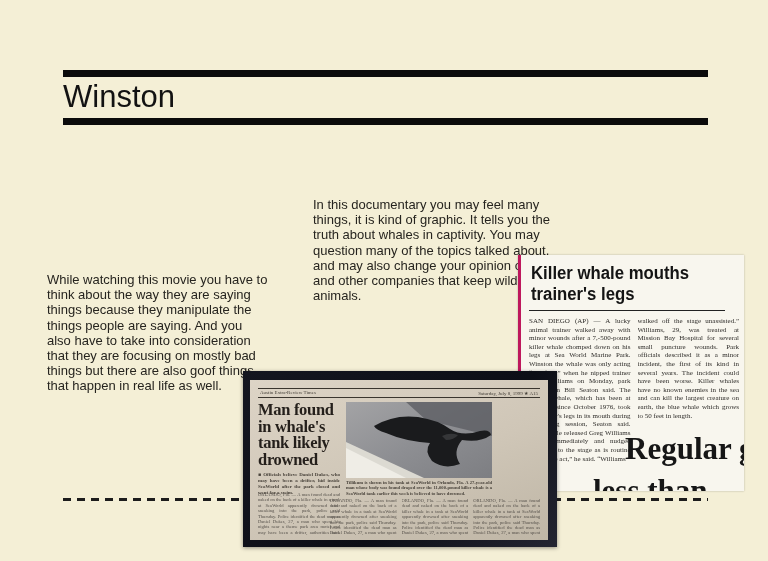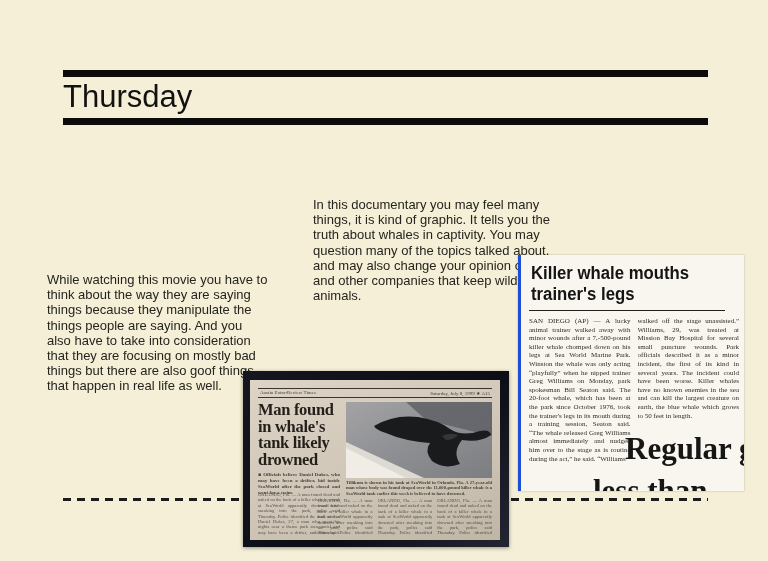"Thursday" div.slide-title { text: Thursday -> Winston }
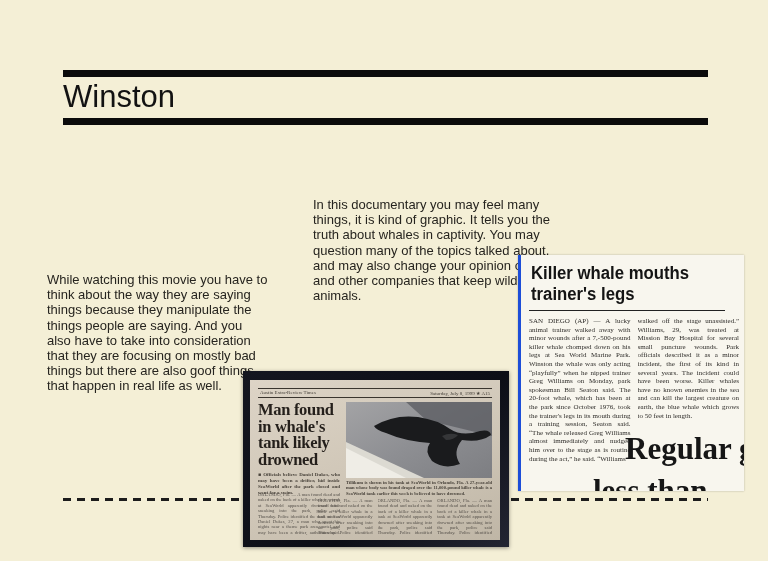"Killer whale mouths trainer's legs" .clip-right { border-left: 3px solid #1d4ed8 -> 3px solid #be185d }
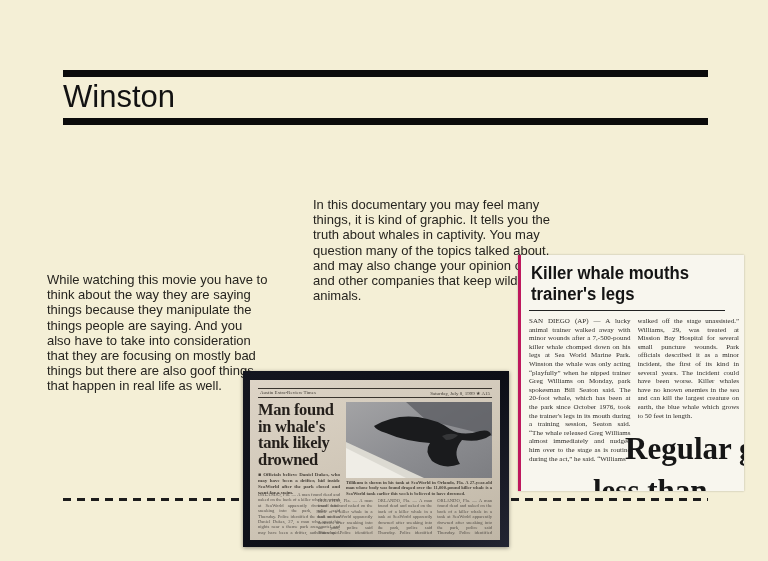"Man found in whale's tank" .clip-left { width: 266px -> 314px }
